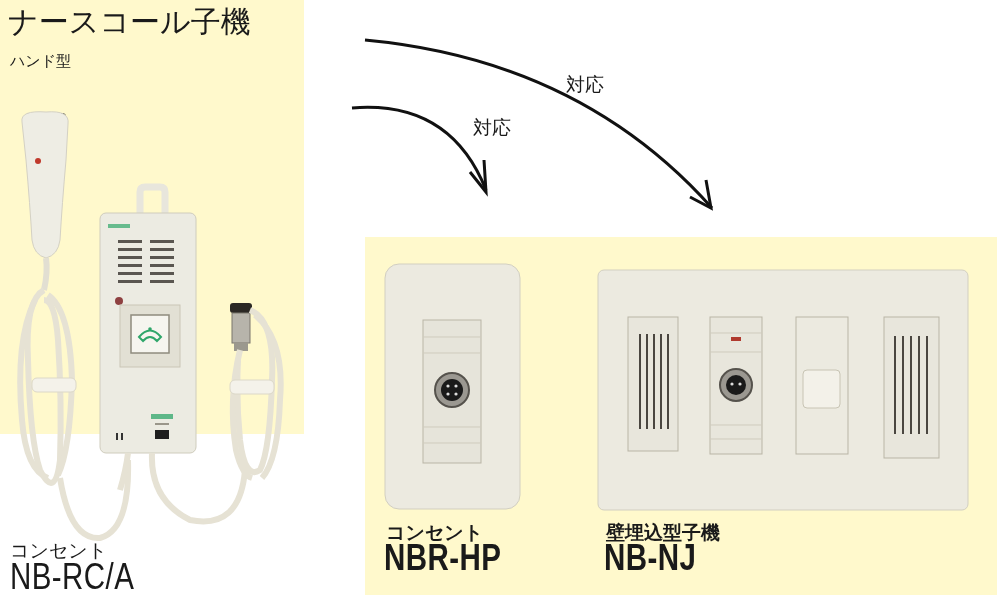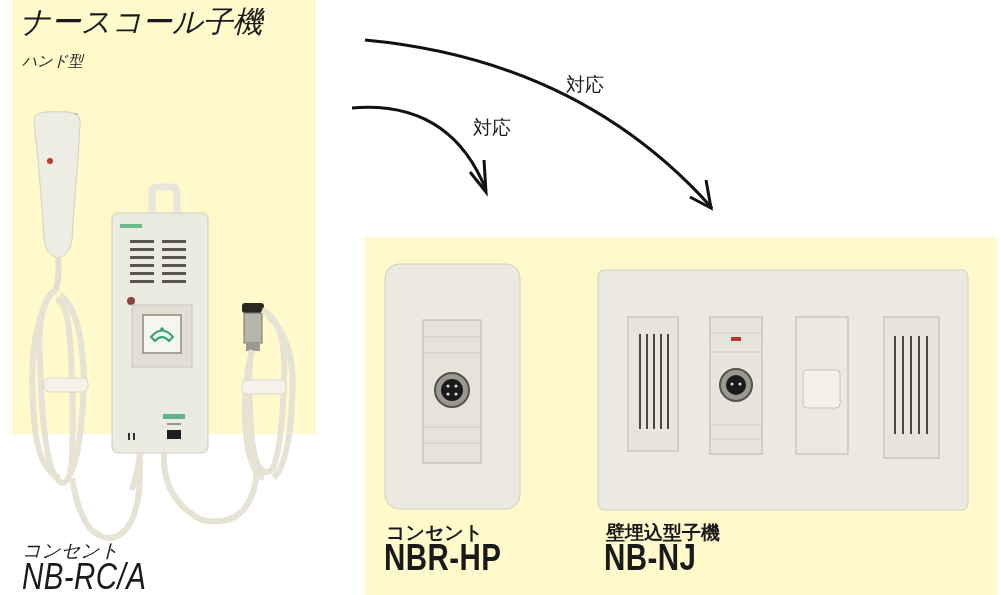"ナースコール子機" .panel-left { font-style: italic -> none; left: 12px -> 0 }
